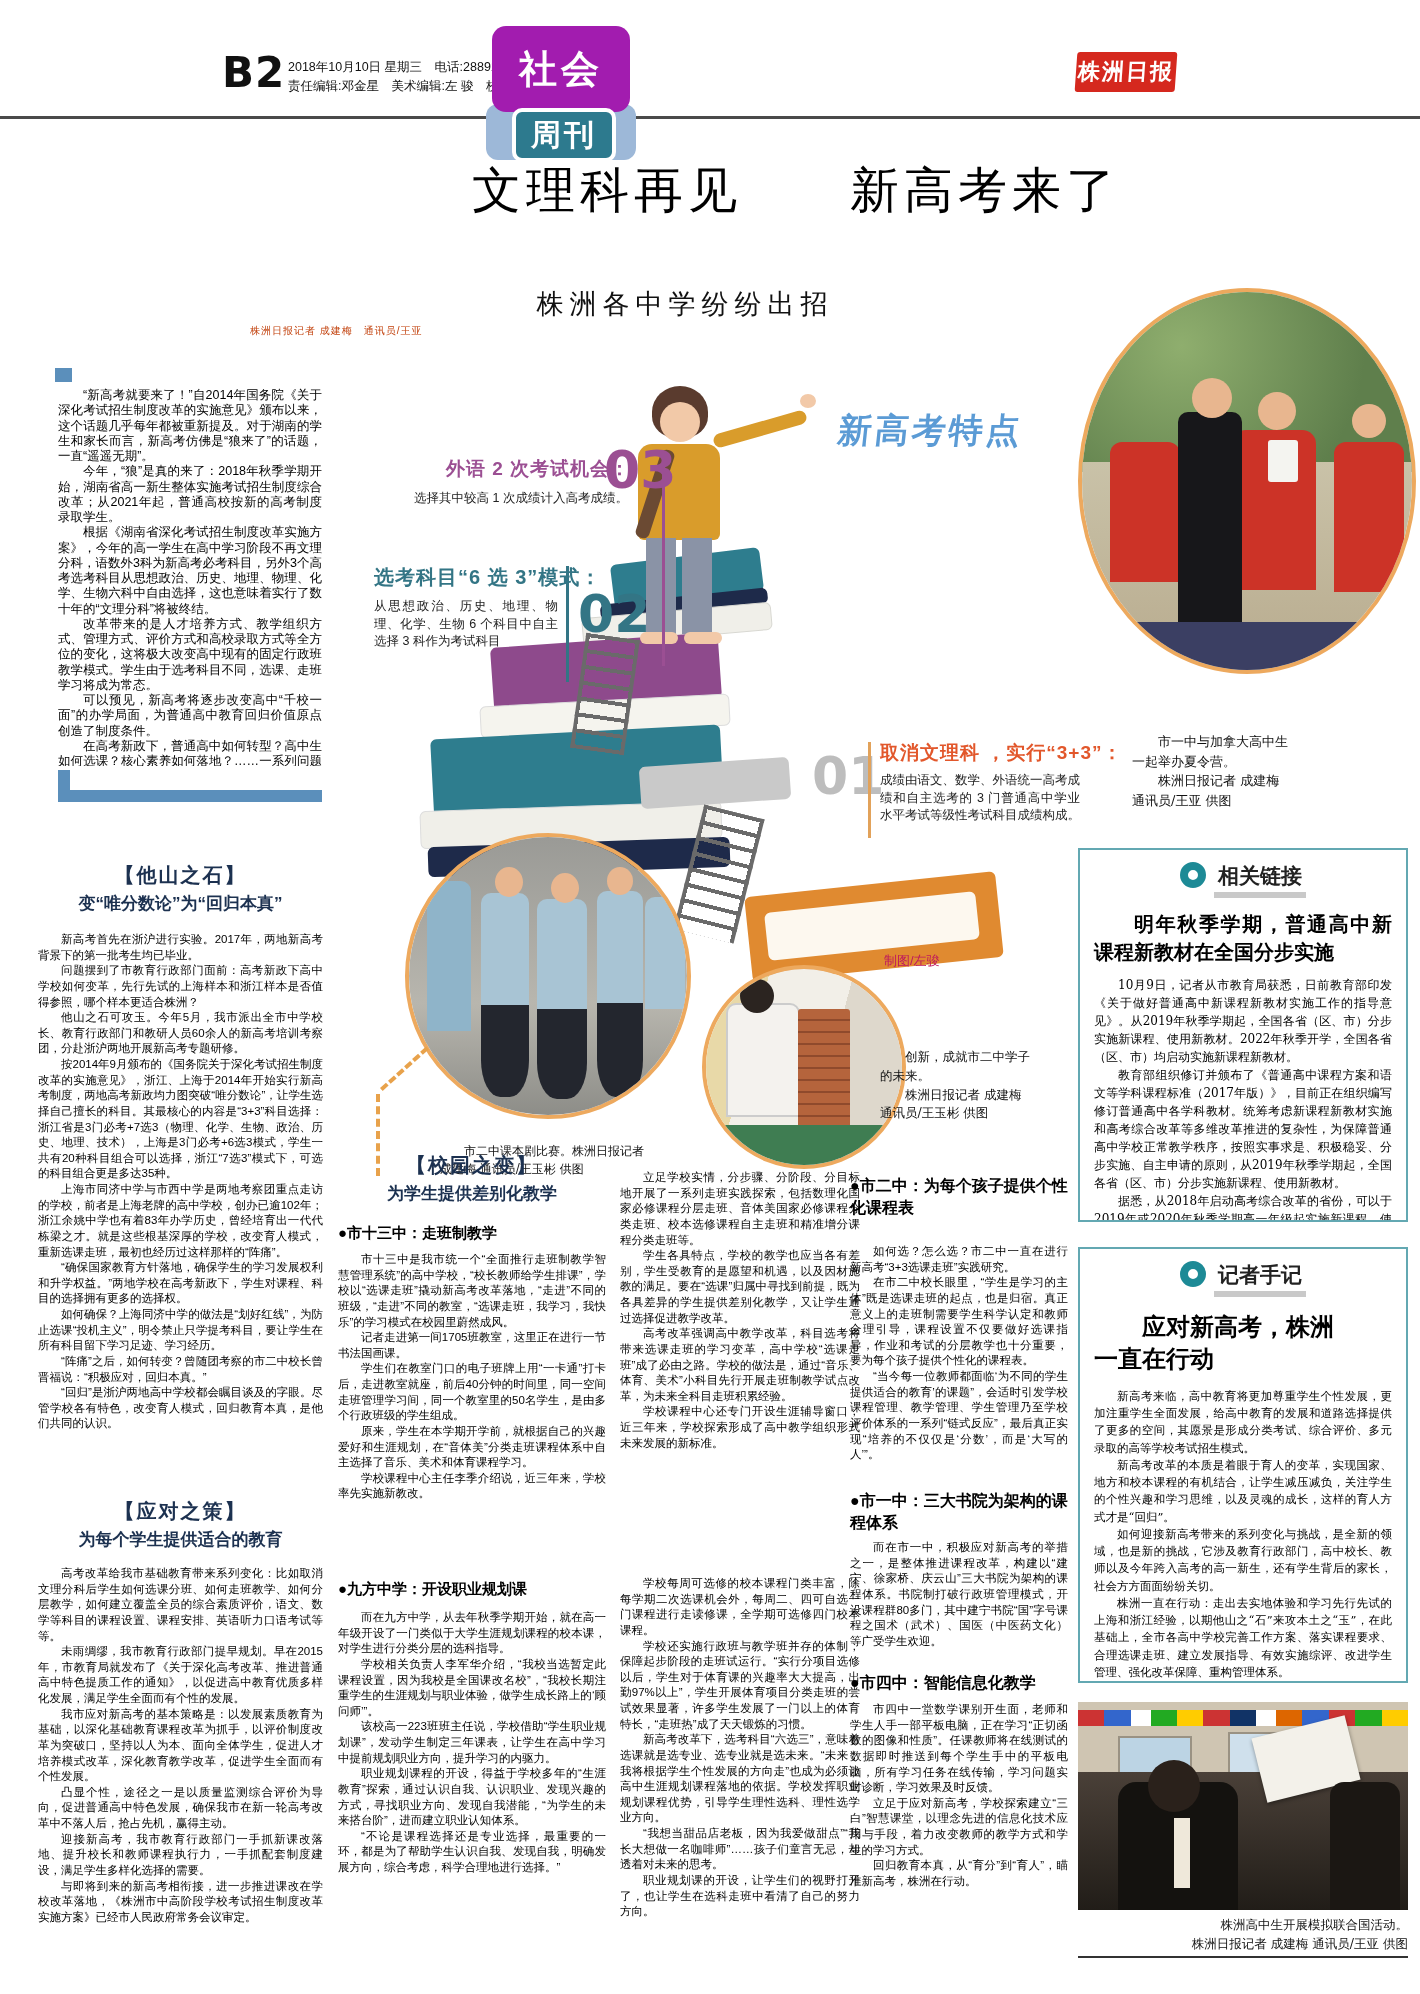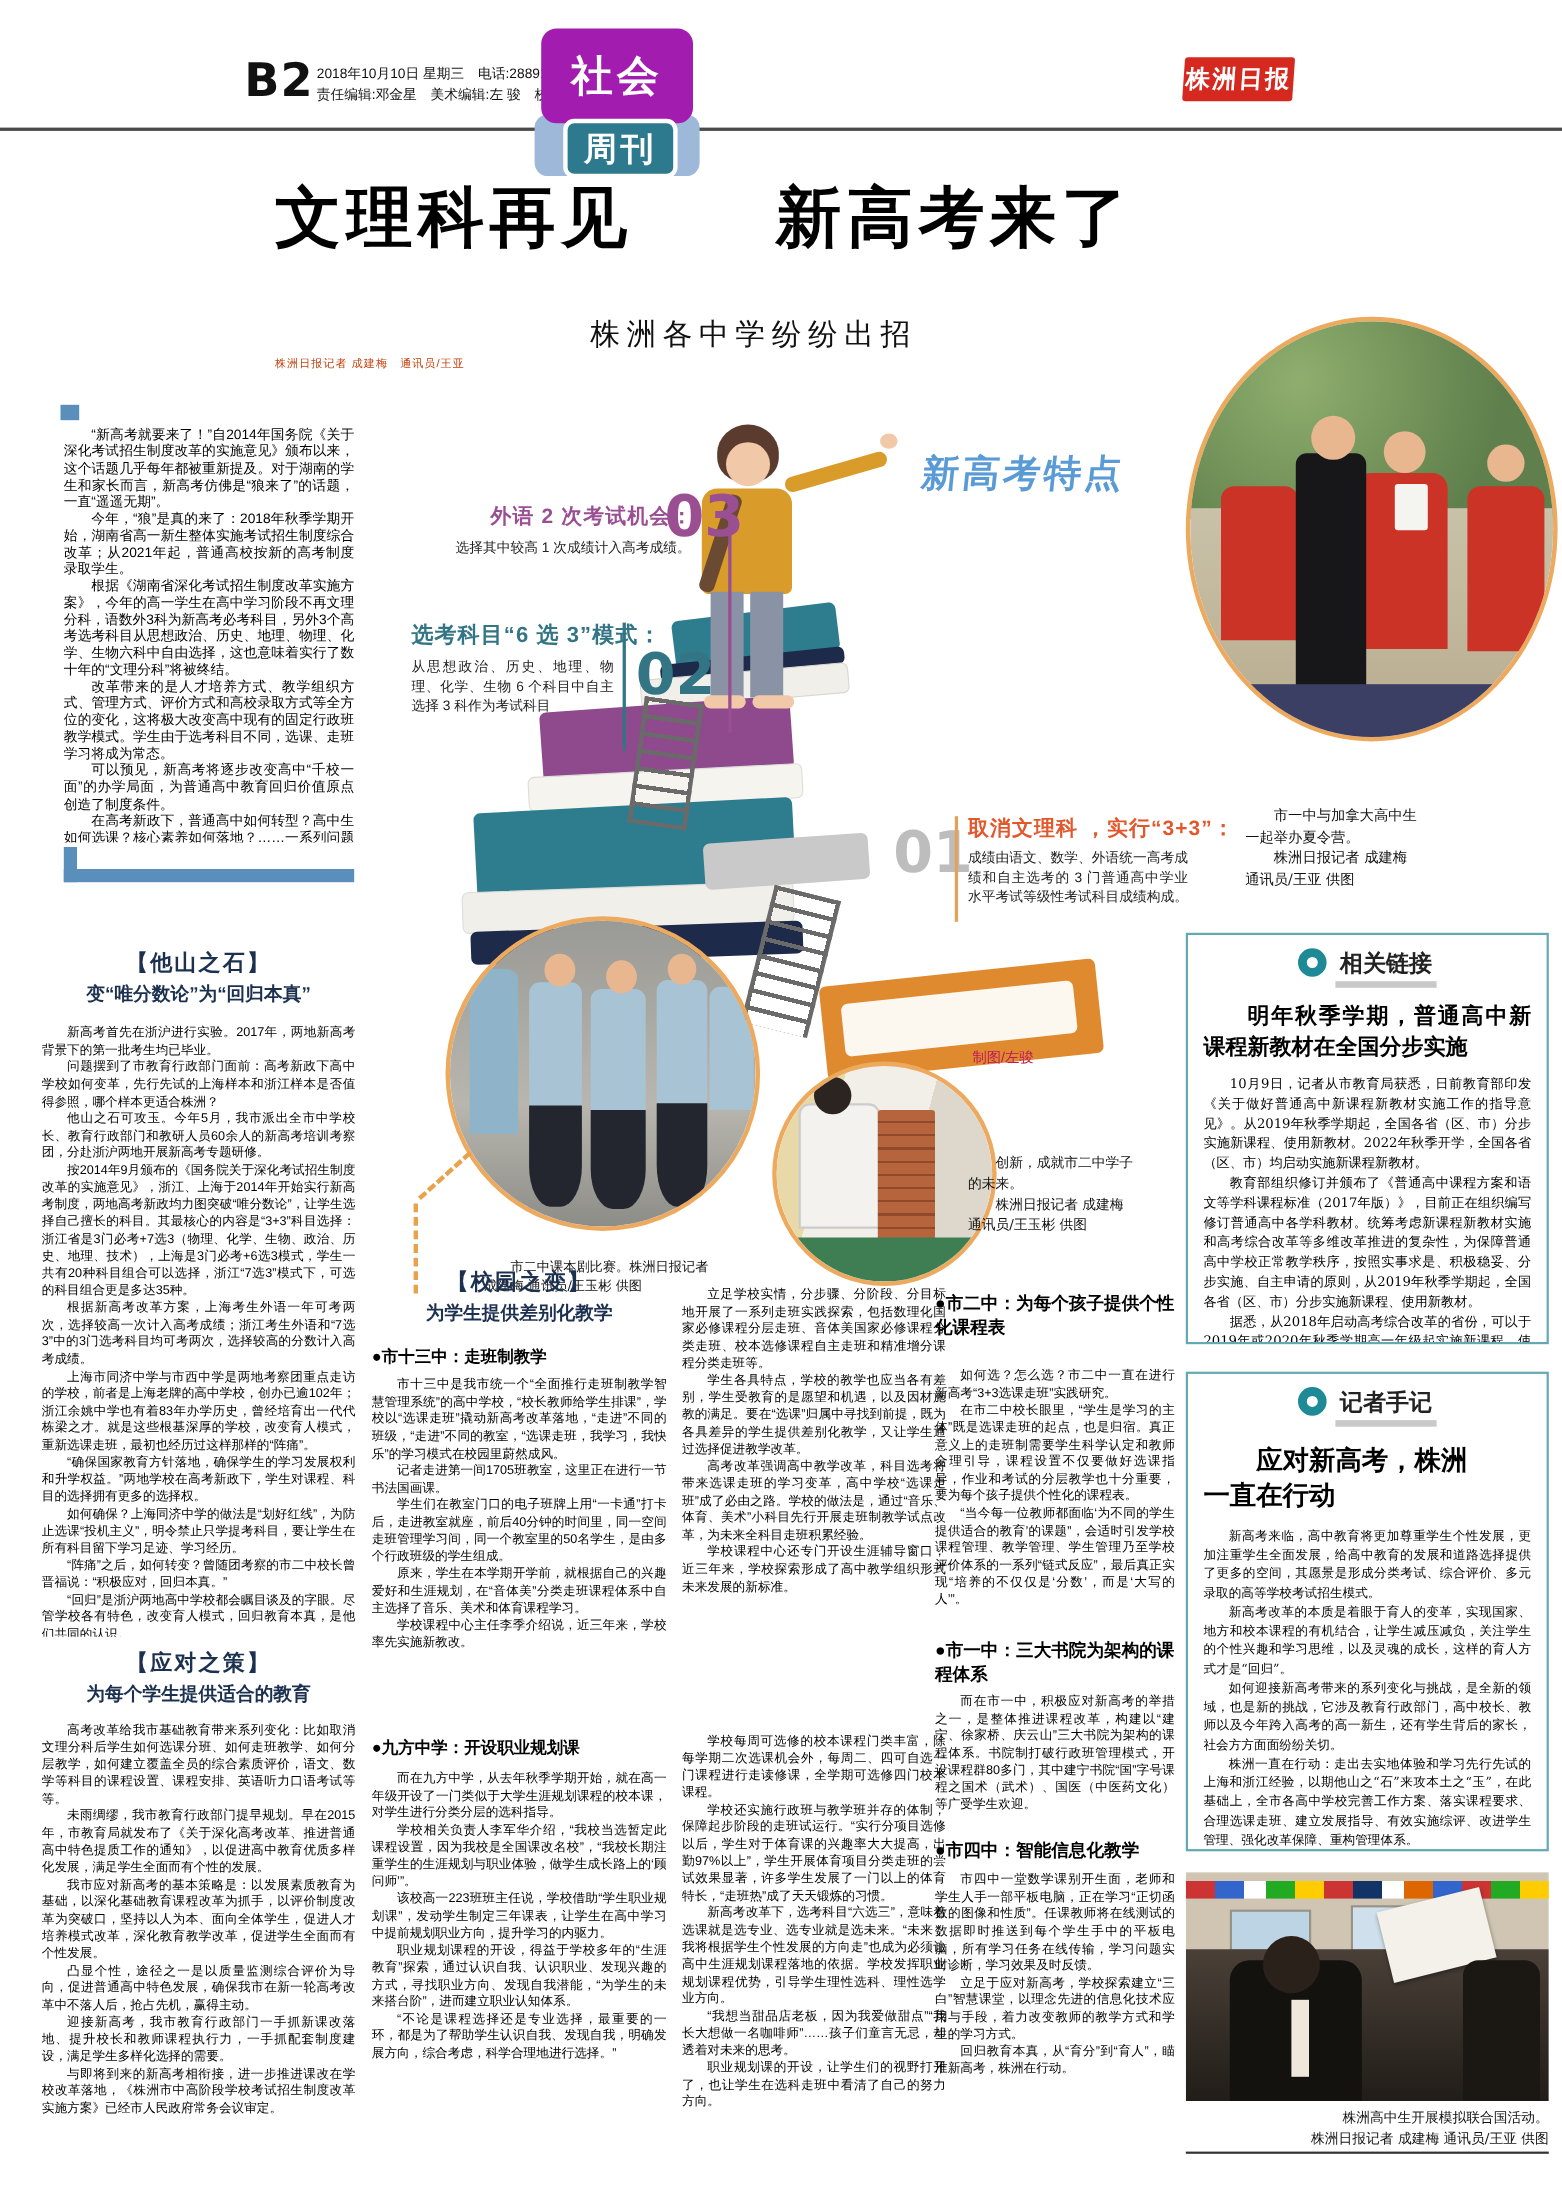"文理科再见 新高考来了" .headline { font-size: 60px -> 49px; font-weight: bold -> normal; text-align: left -> right }
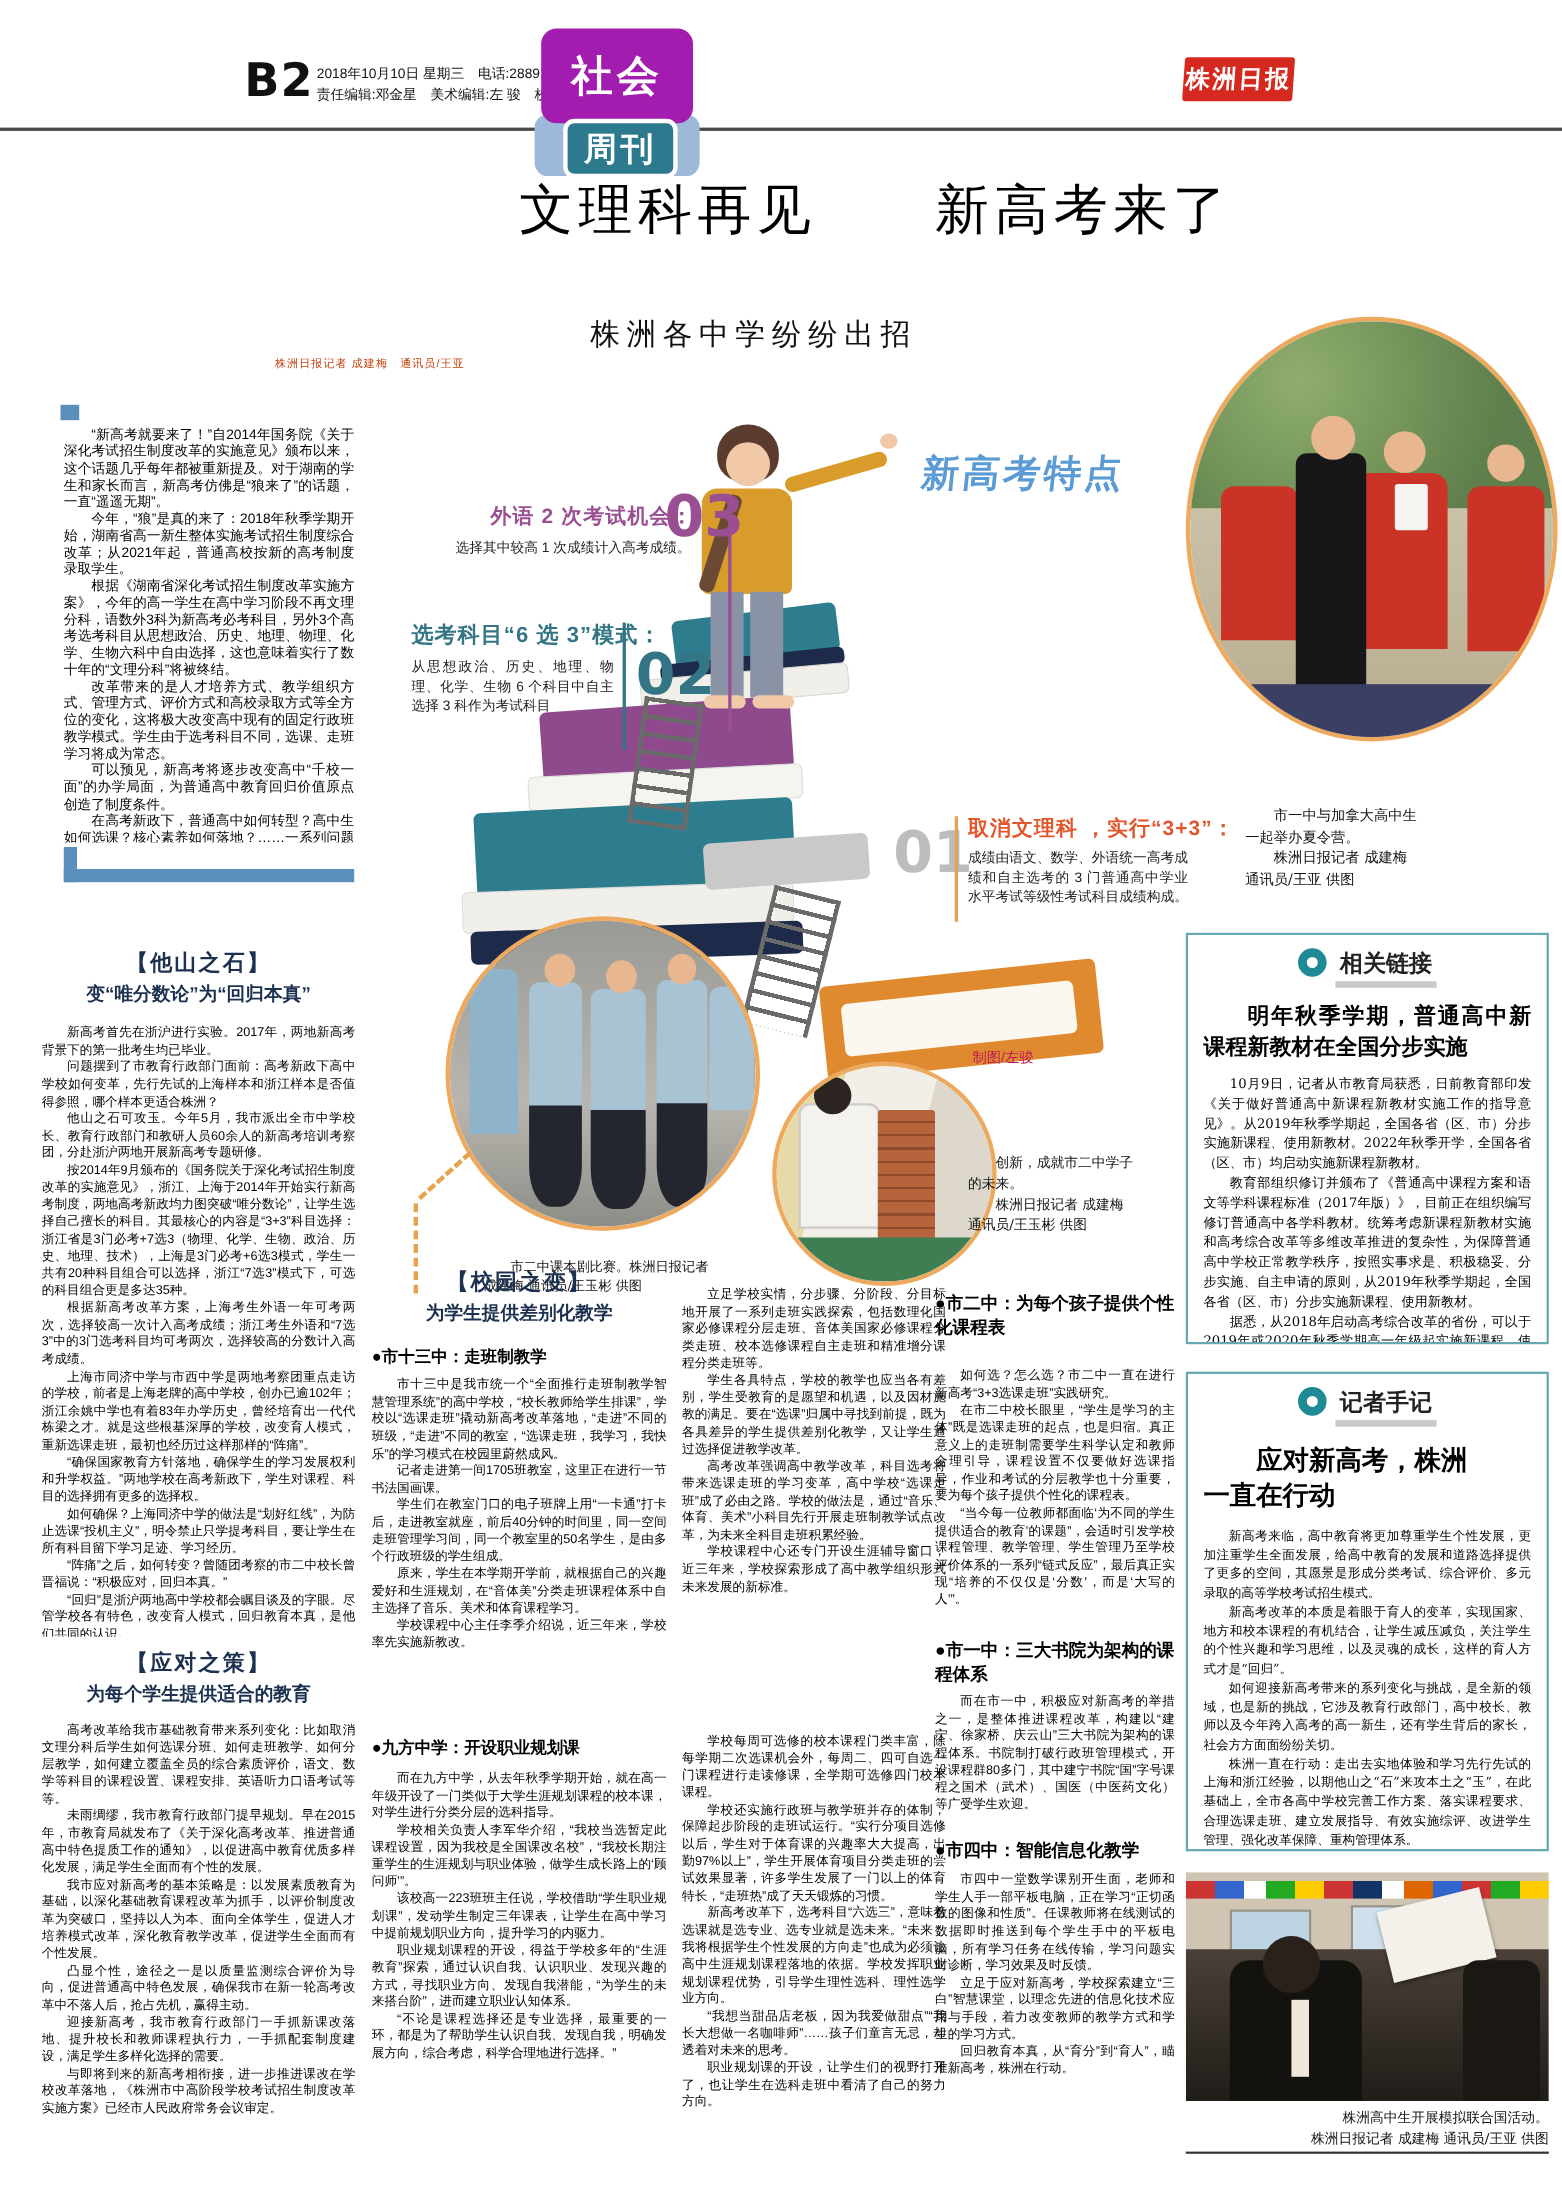"根据新高考改革方案，上海考生外语一年可考两次，选择较高一次计入高考成绩；浙江考生" p { html: <p>根据新高考改革方案，上海考生外语一年可考两次，选择较高一次计入高考成绩；浙江考生外语和“7选3”中的3门选考科目均可考两次，选择较高的分数计入高考成绩。</p> -> none }
